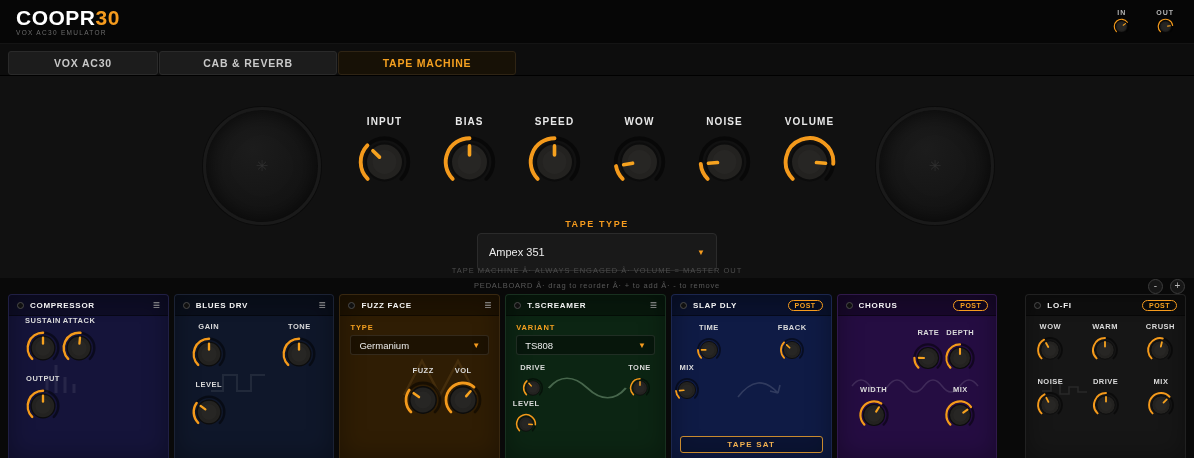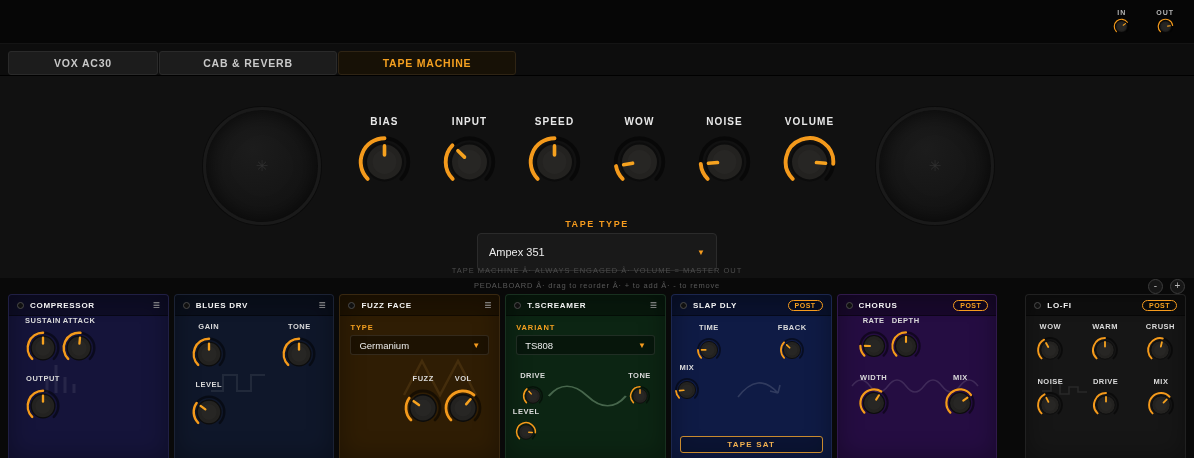"COOPR30" div { html: none -> <div> <div><span>COOPR</span><span>30</span></div> <div>VOX AC30 EMULATOR</div> </div> }
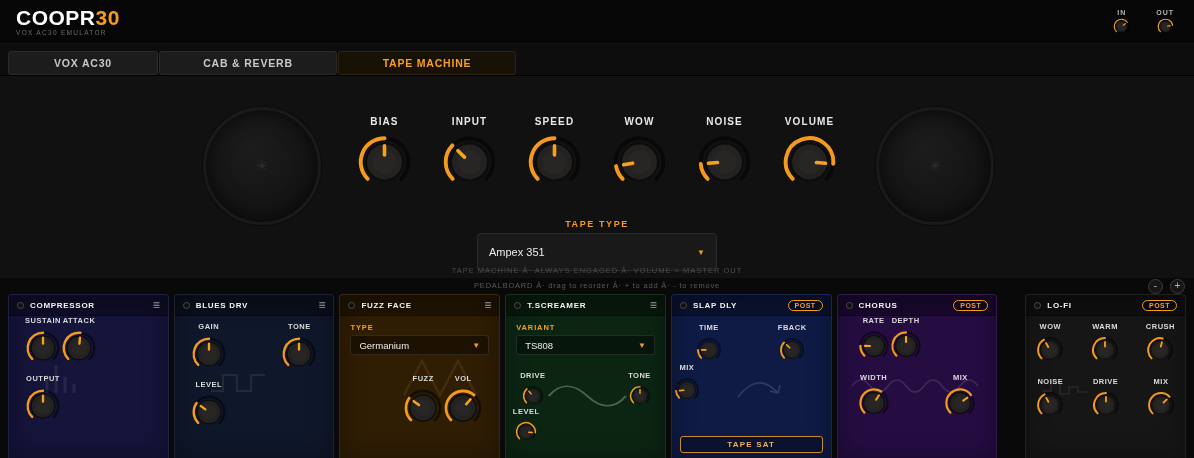"BIAS" div.m-col { order: before "INPUT" -> after "INPUT" }
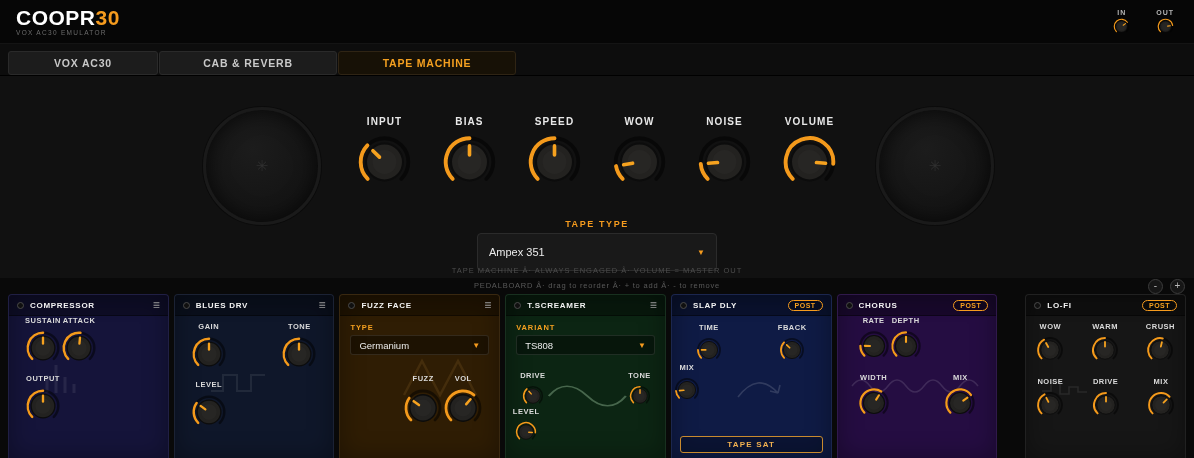"RATE" div.p-row { justify-content: flex-start -> flex-end; padding: 0 20px 0 -> 12px 20px 0 }
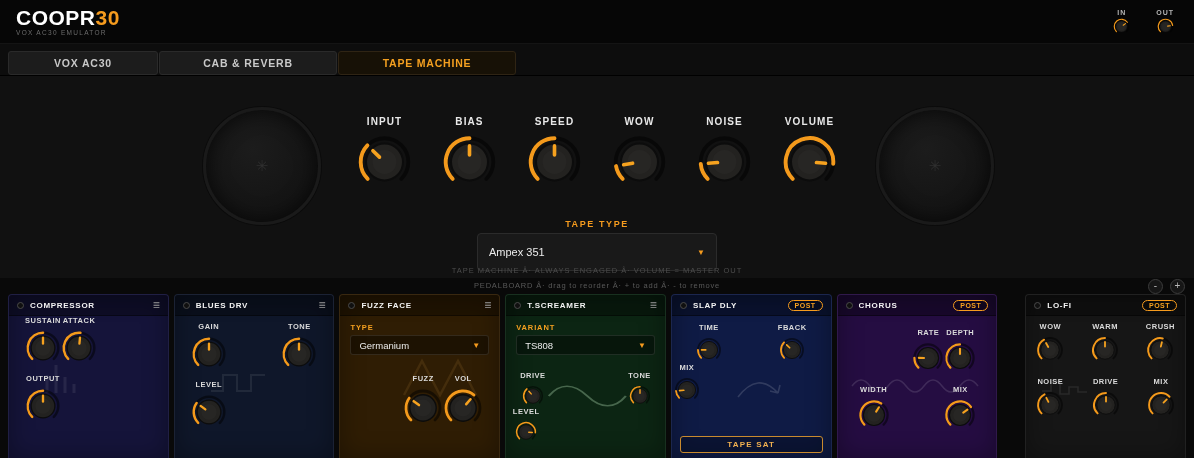"Germanium" .p-select { margin: 3px 10px 8px -> 3px 10px 0 }
